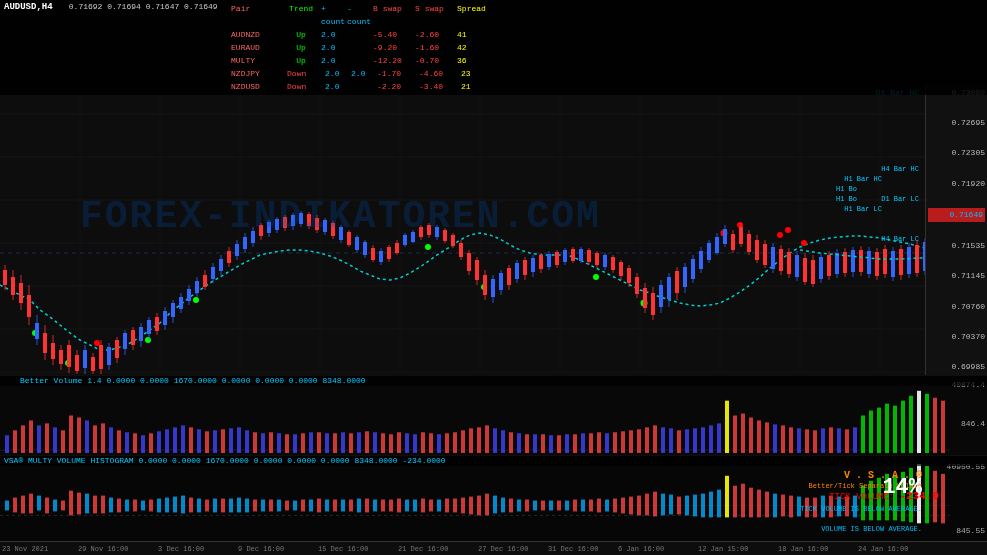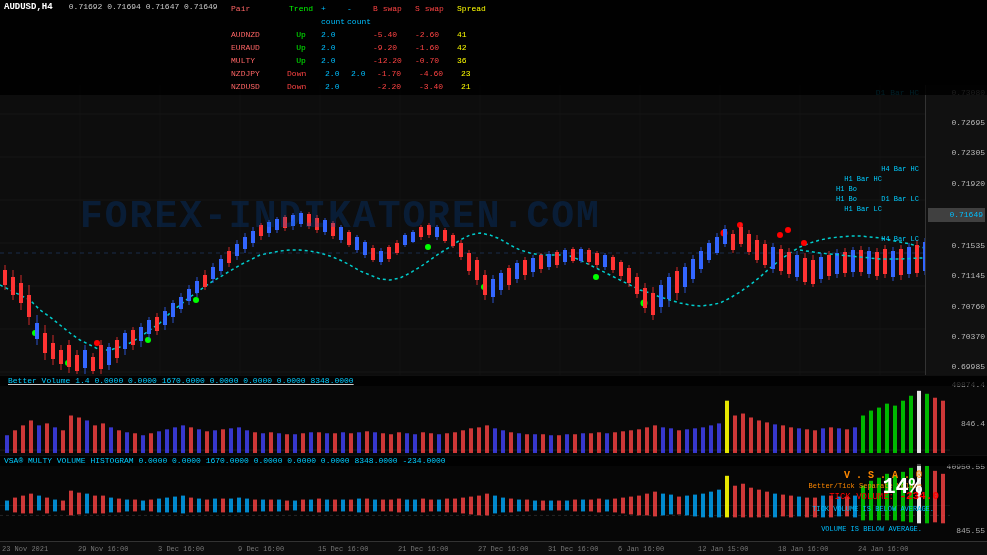"0.71649" .price-level.highlighted { background: #404040 -> #b91c1c }
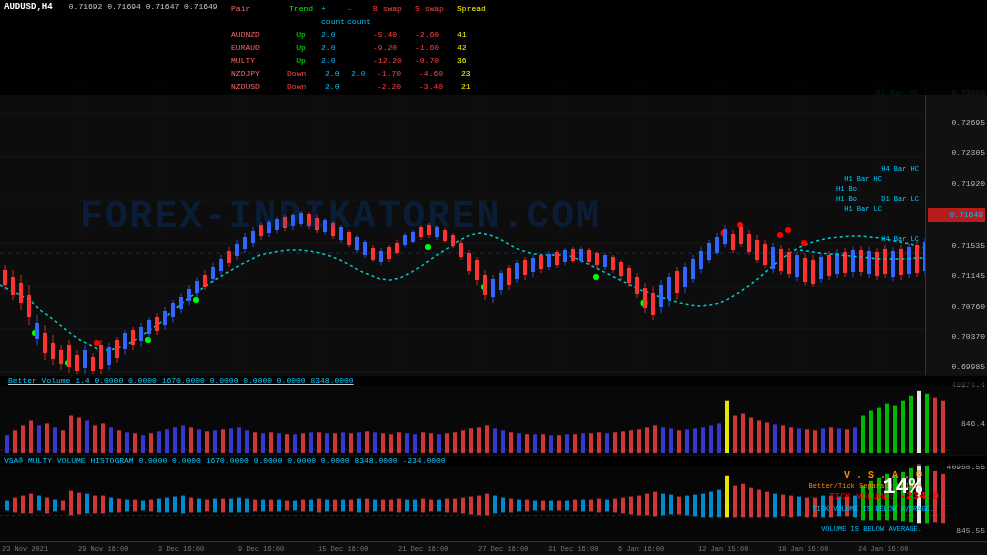"Better Volume 1.4 0.0000 0.0000" #volume-info-bar { padding: 1px 8px -> 1px 20px; text-decoration: underline -> none }
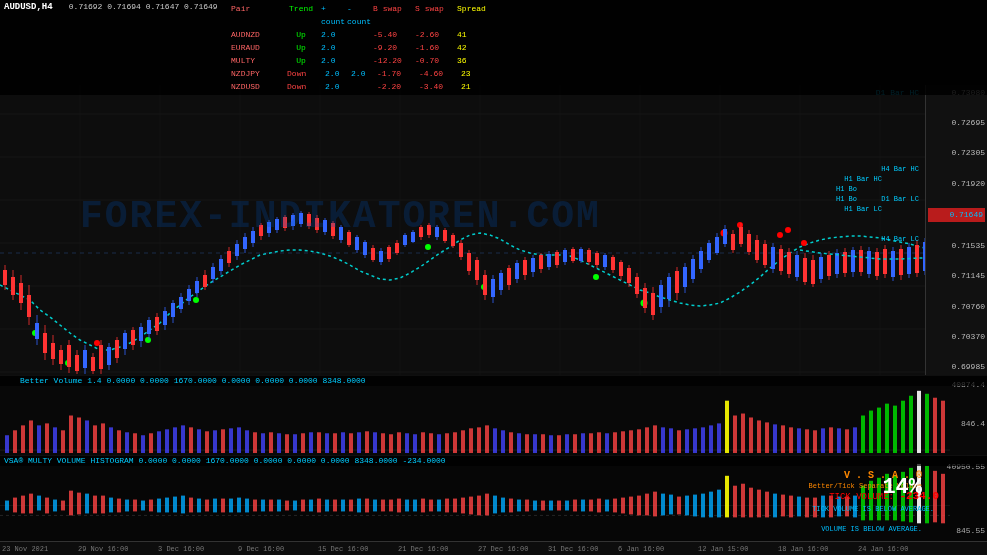"TICK VOLUME IS BELOW AVERAGE." div { right: 53px -> 65px }
